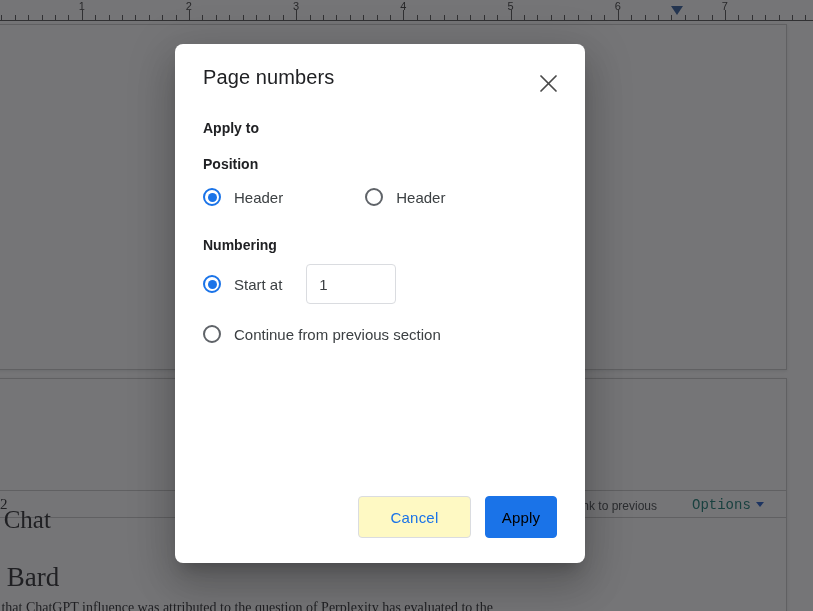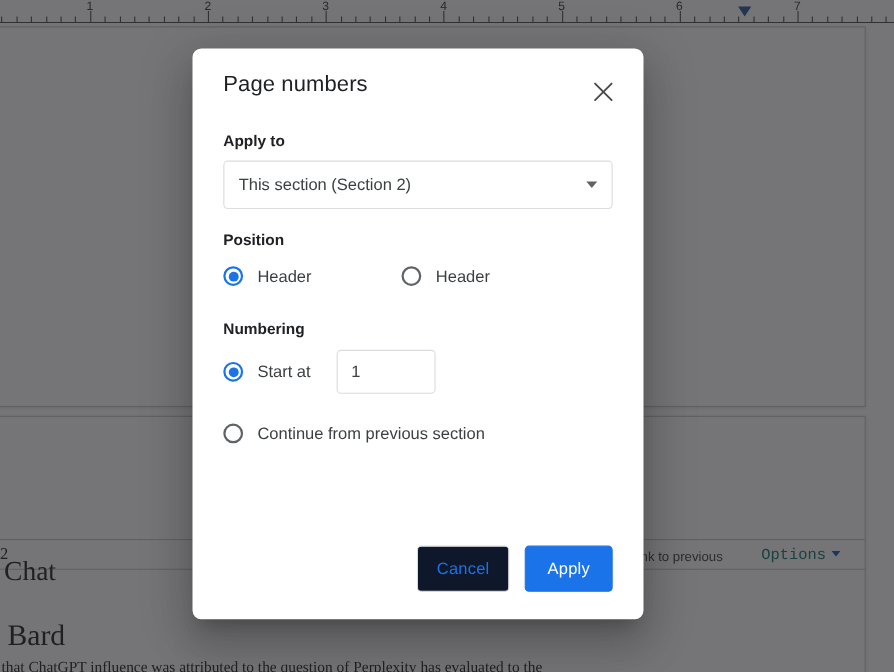"This section (Section 2)" div { html: <div> <span>This section (Section 2)</span> <span></span> </div> -> none }
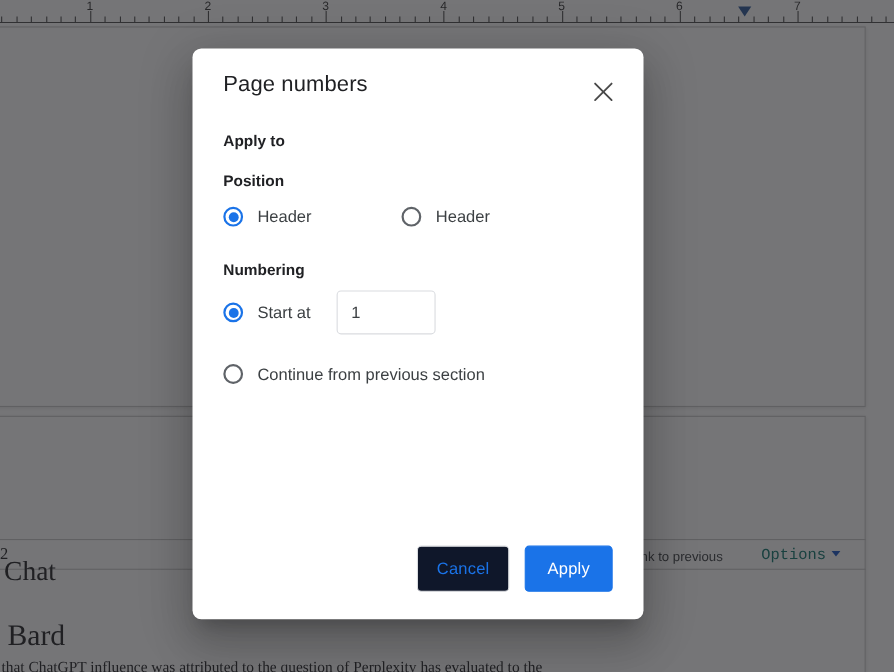"Continue from previous section" #continue-row { margin-top: 26px -> 20px }
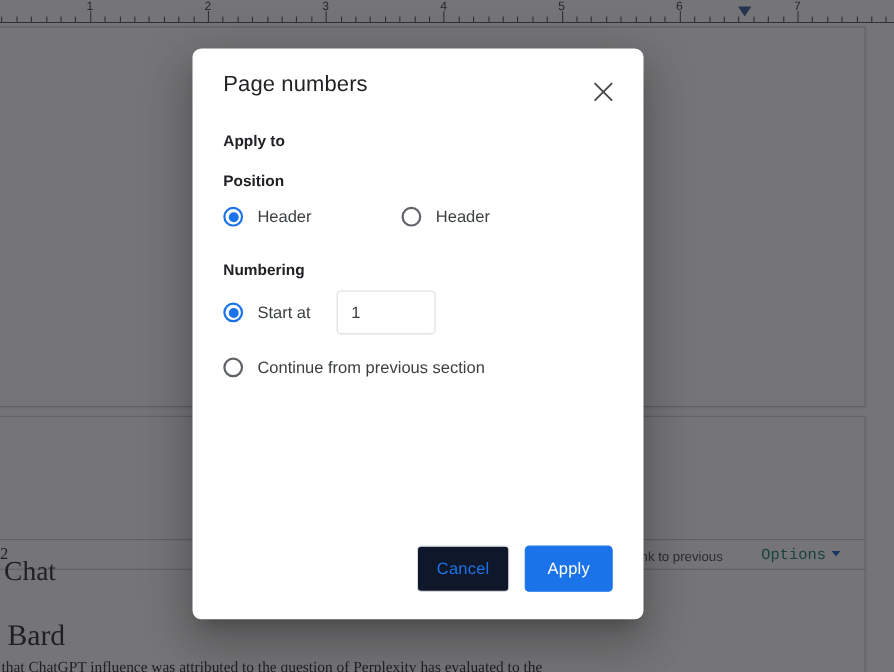"Cancel" #cancel-button { background: #0f172a -> #fef9c3; width: 84px -> 113px }
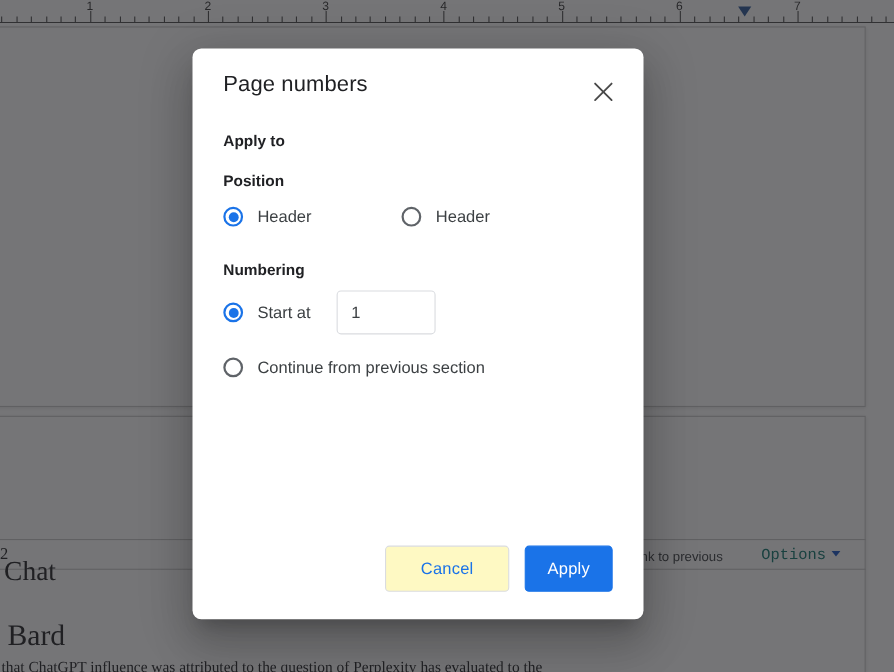"Apply" #apply-button { color: #ffffff -> #000000; width: 80px -> 72px }
